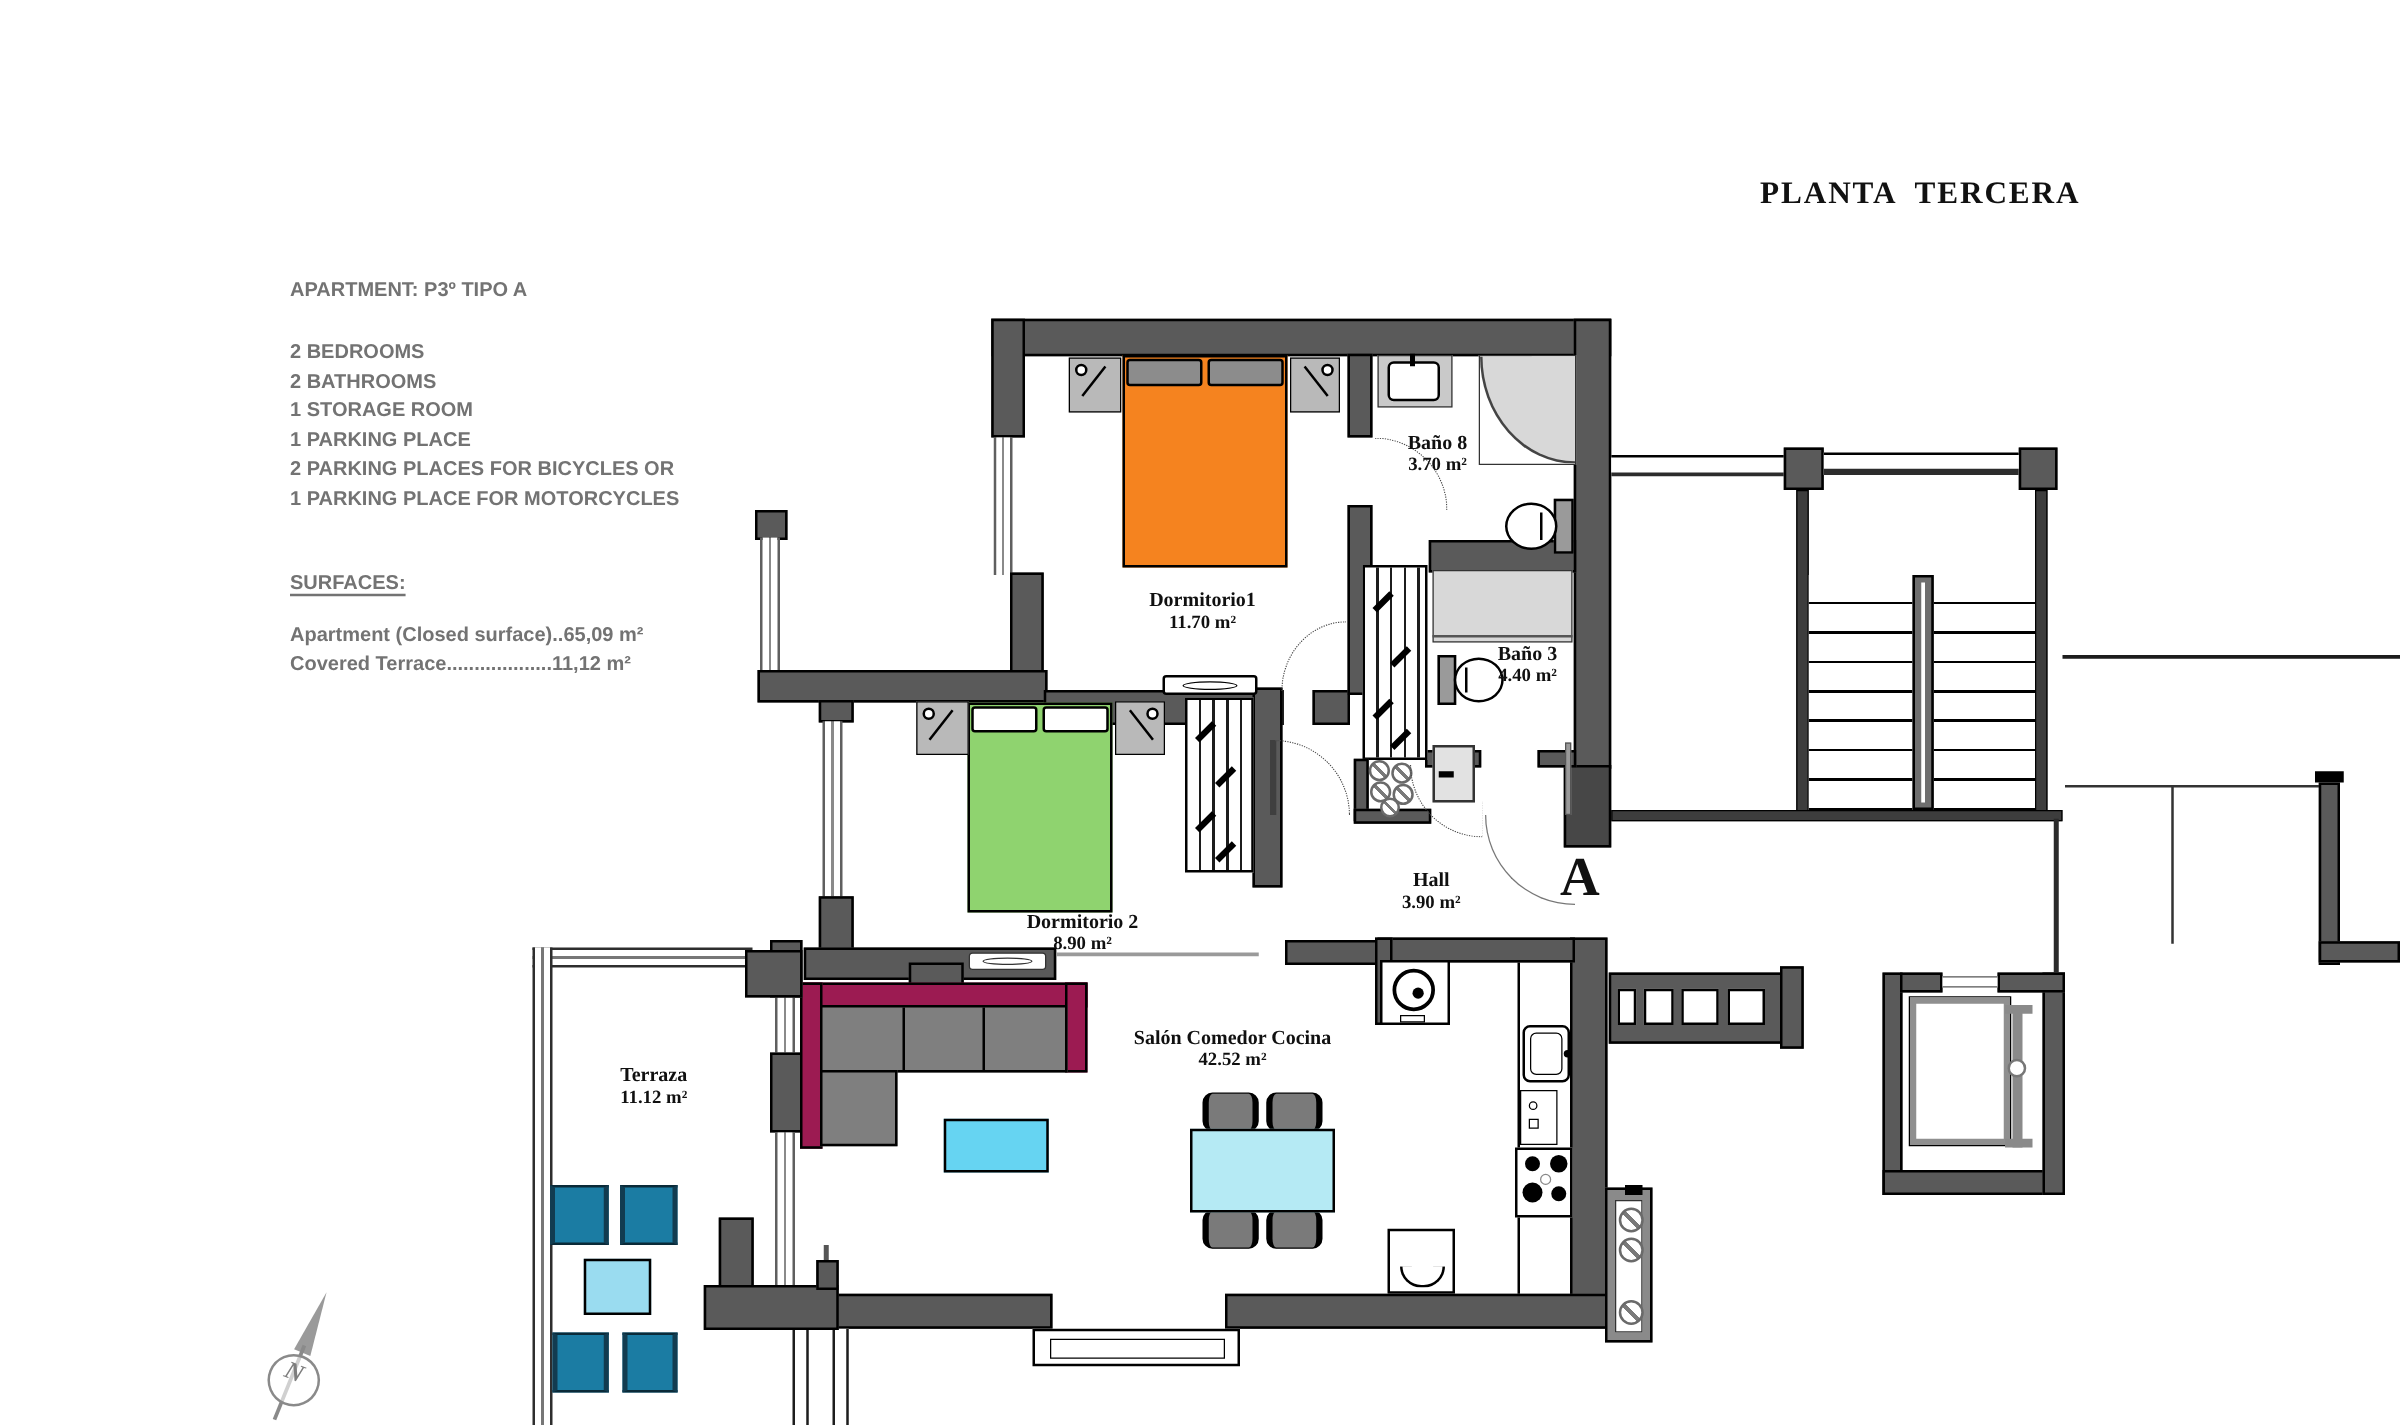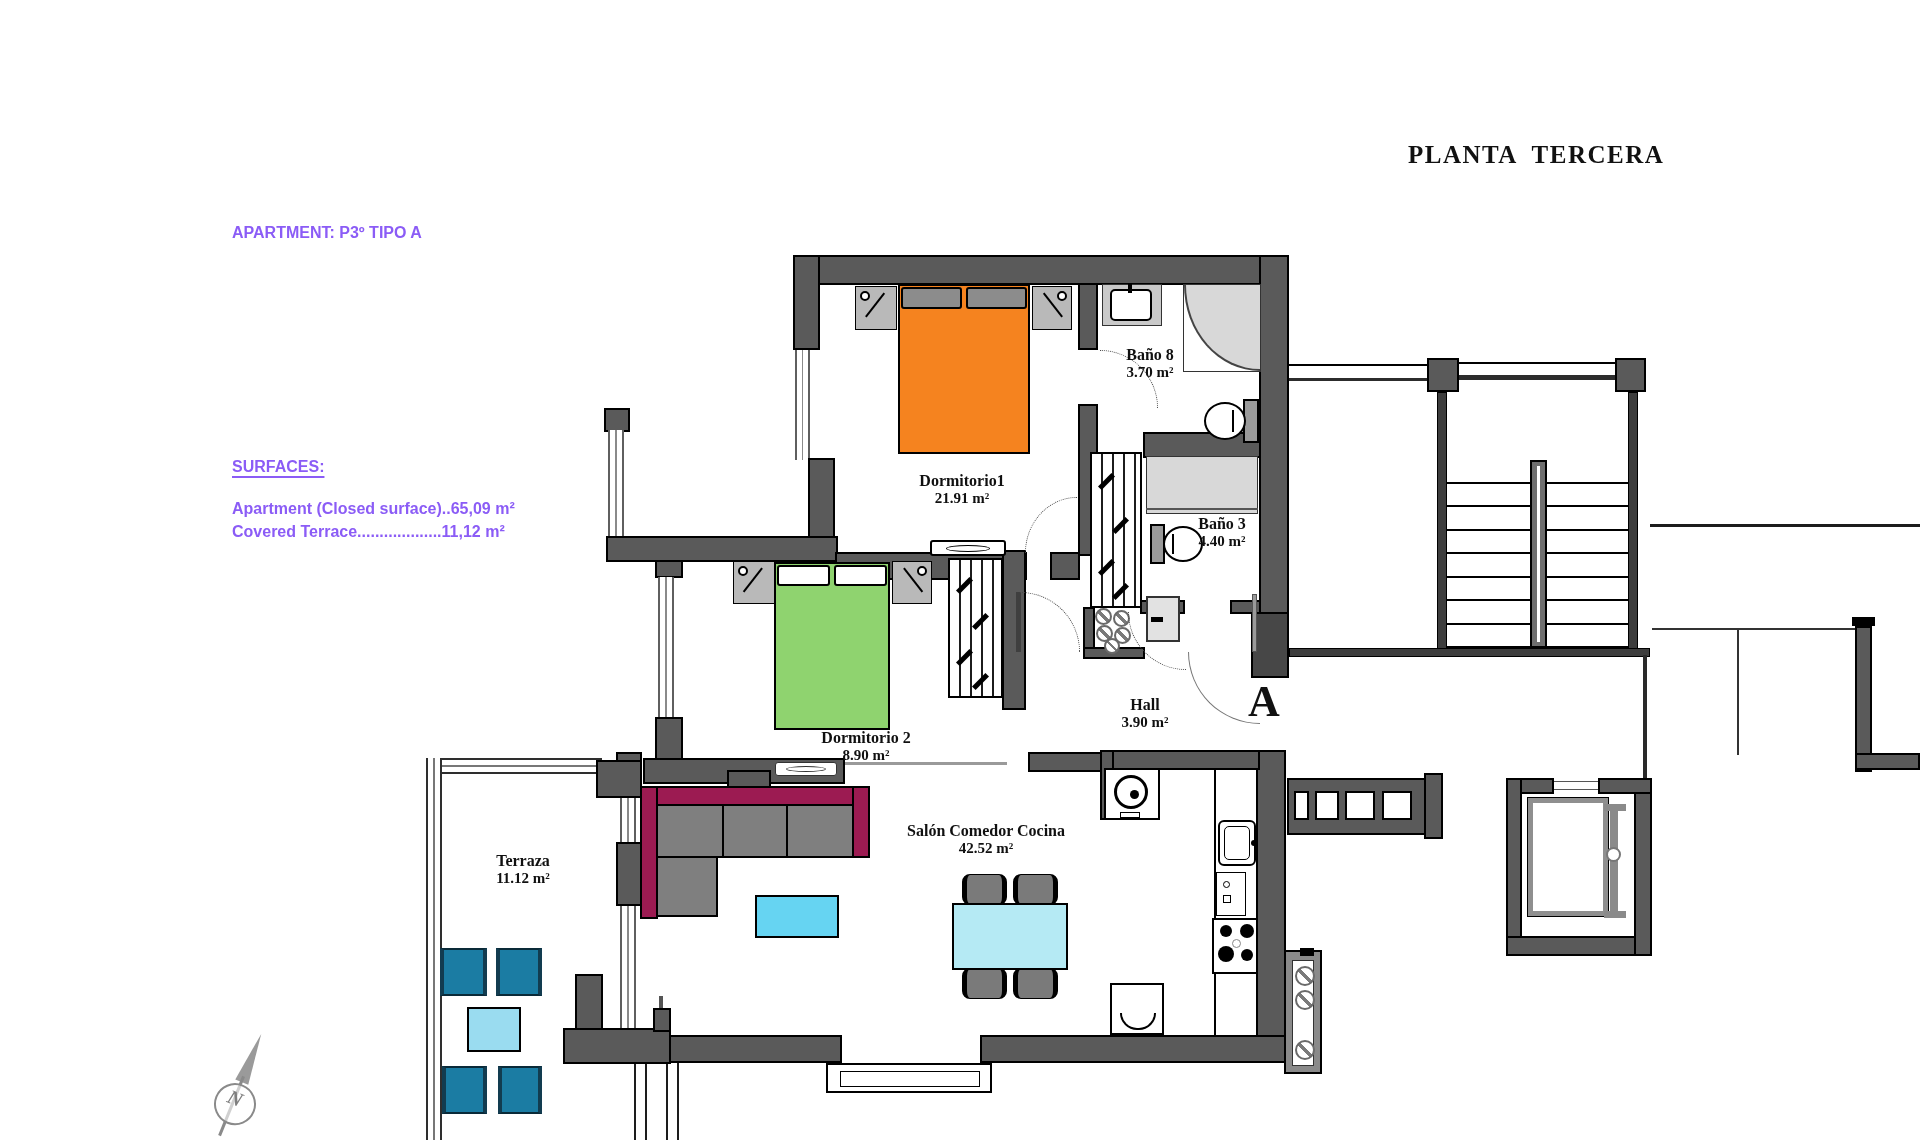"APARTMENT: P3º TIPO A" .sans { color: #8b5cf6 -> #737373 }
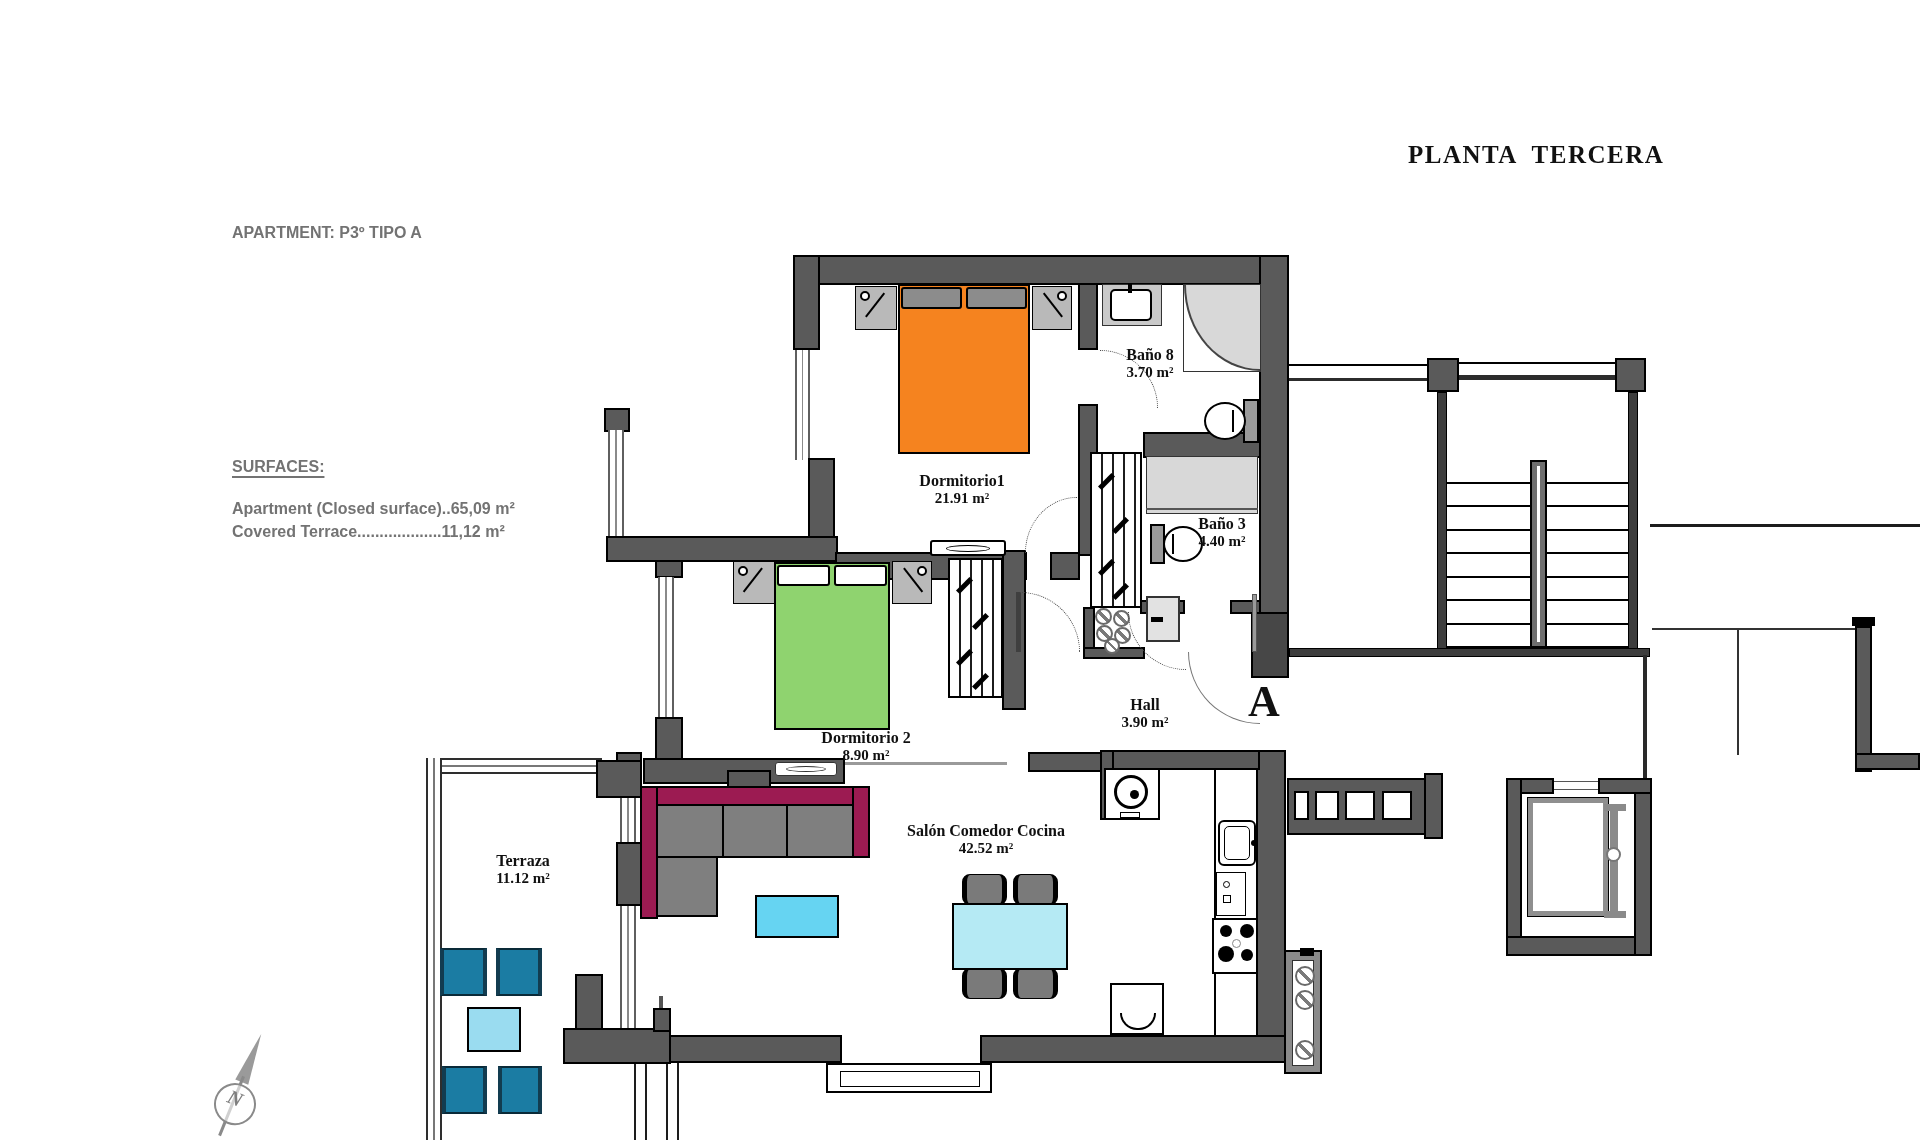"2 BEDROOMS" div.abs { html: none -> <div> <div>2 BEDROOMS</div> <div>2 BATHROOMS</div> <div>1 STORAGE ROOM</div> <div>1 PARKING PLACE</div> <div>2 PARKING PLACES FOR BICYCLES OR</div> <div>1 PARKING PLACE FOR MOTORCYCLES</div> </div> }
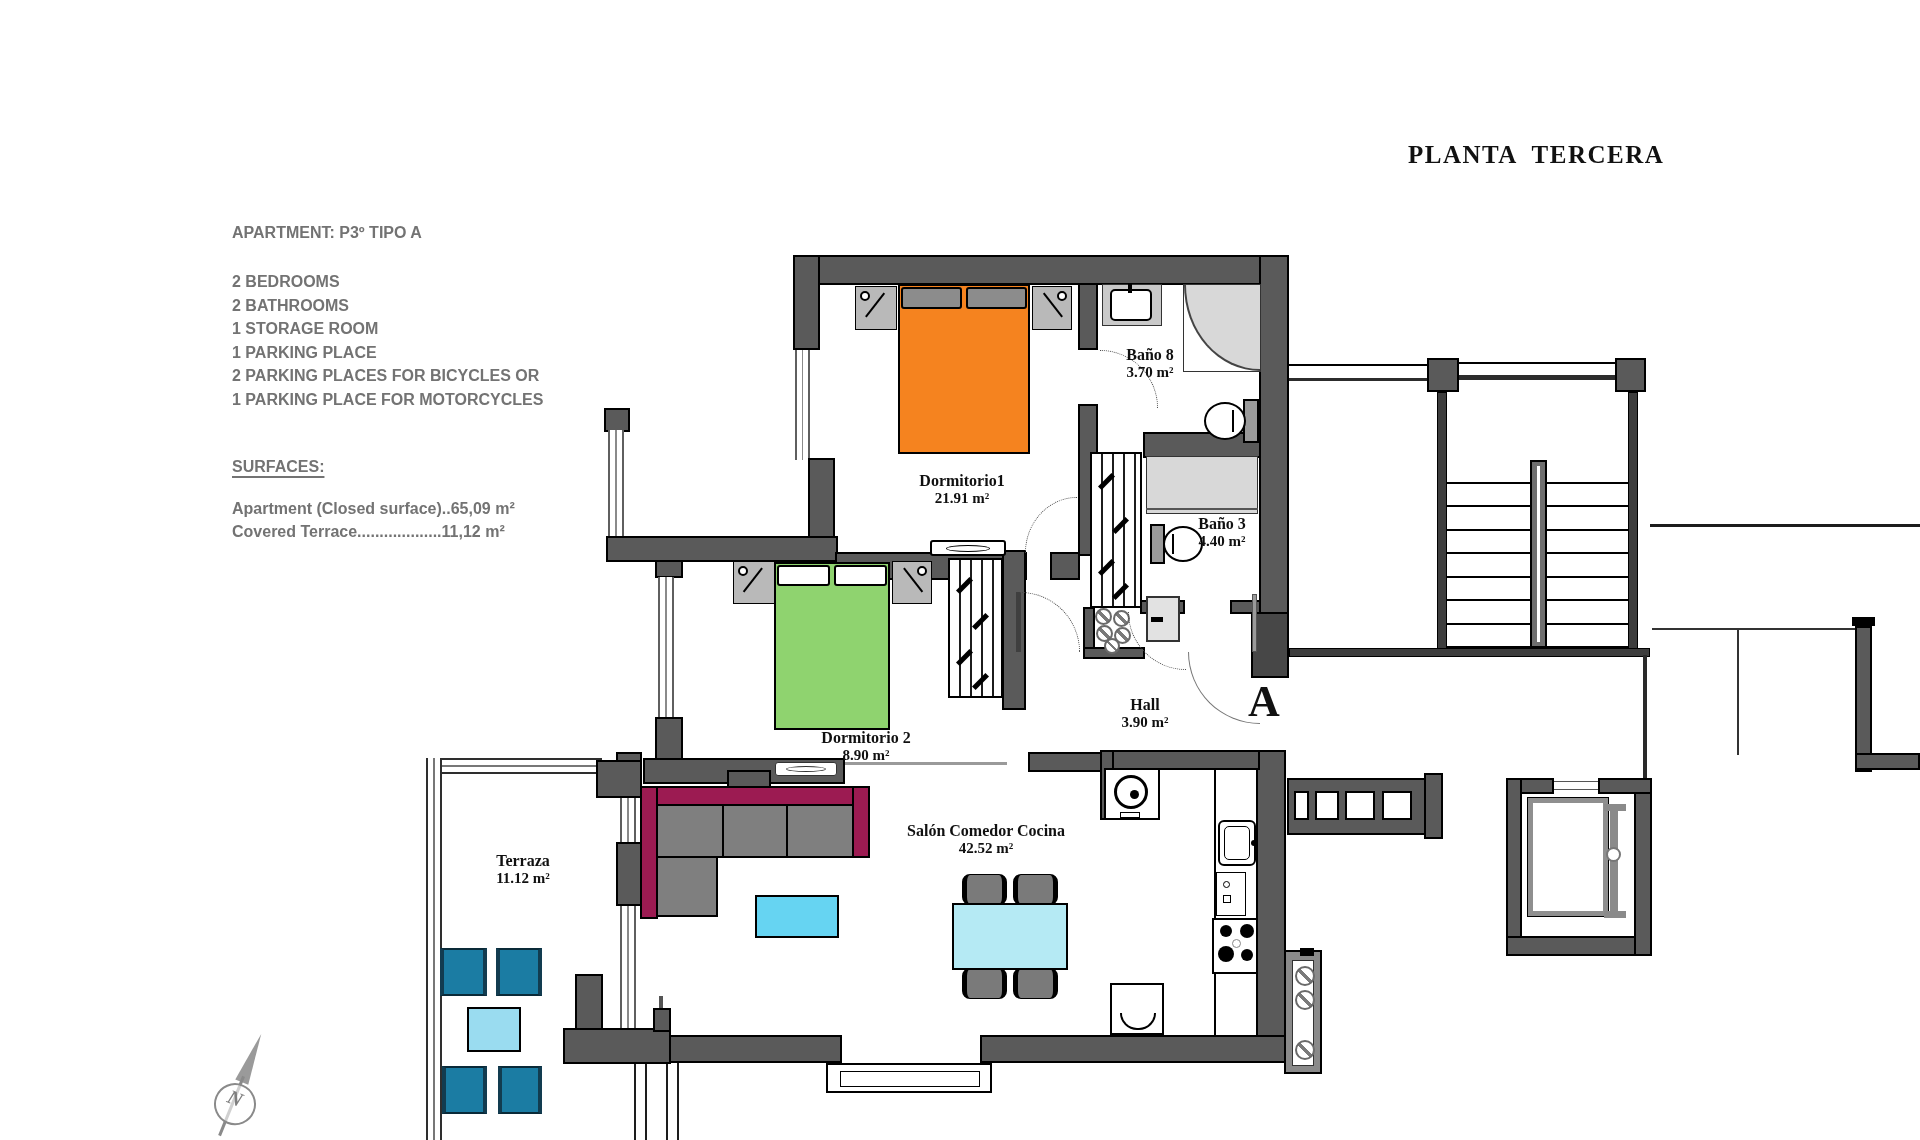"21.91 m²" div.ar { text: 21.91 -> 11.70 }
